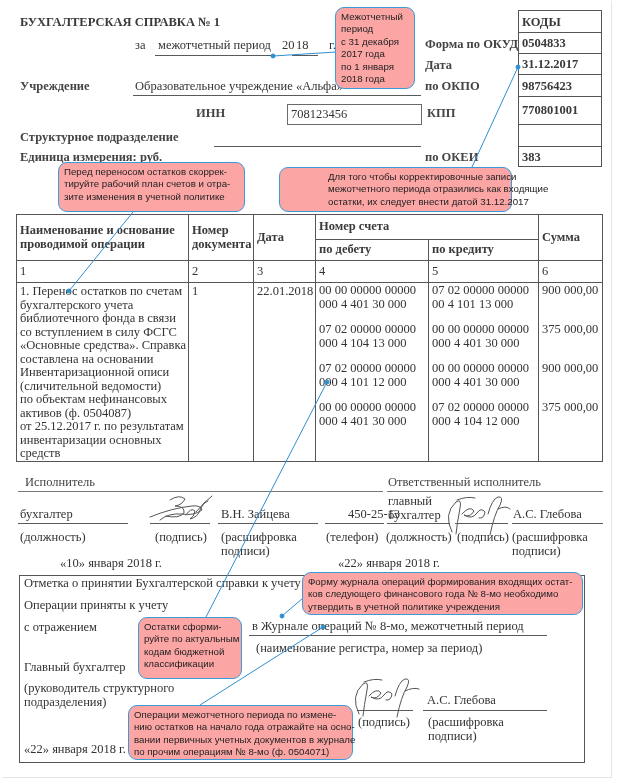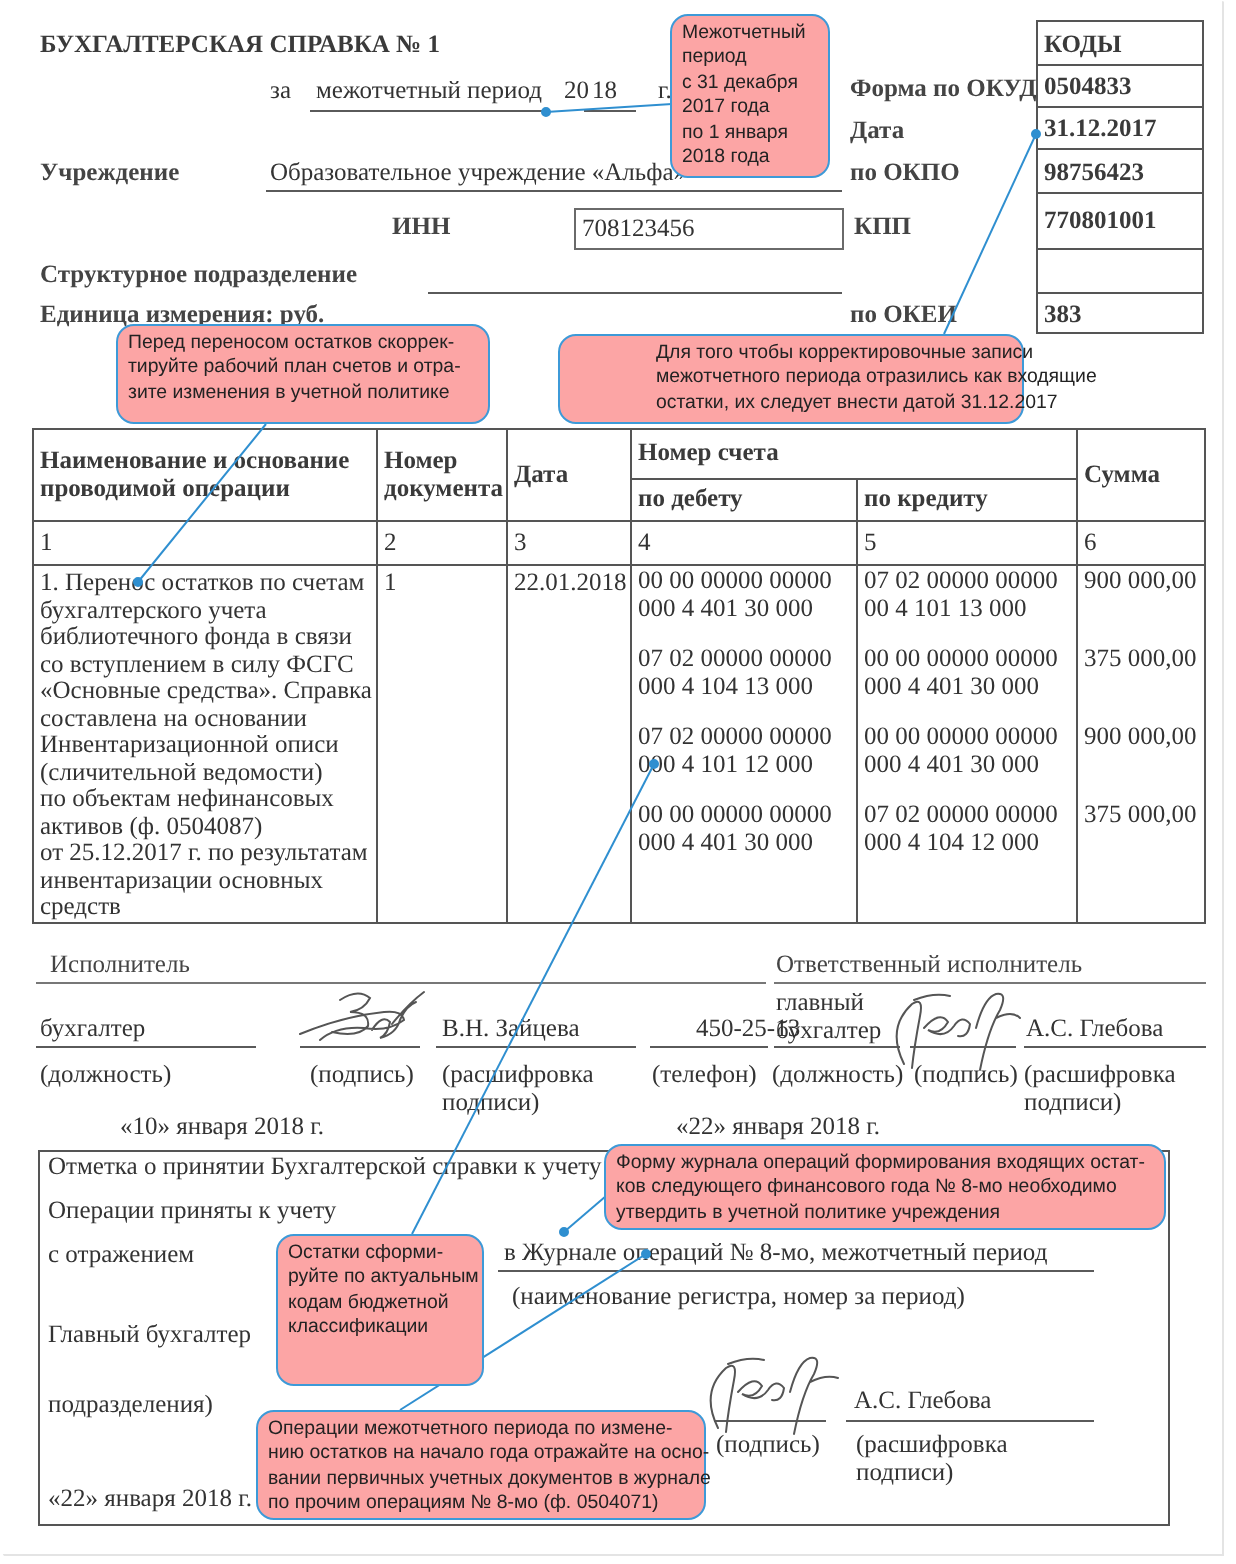"Остатки сформи-" div.callout { height: 76px -> 62px }
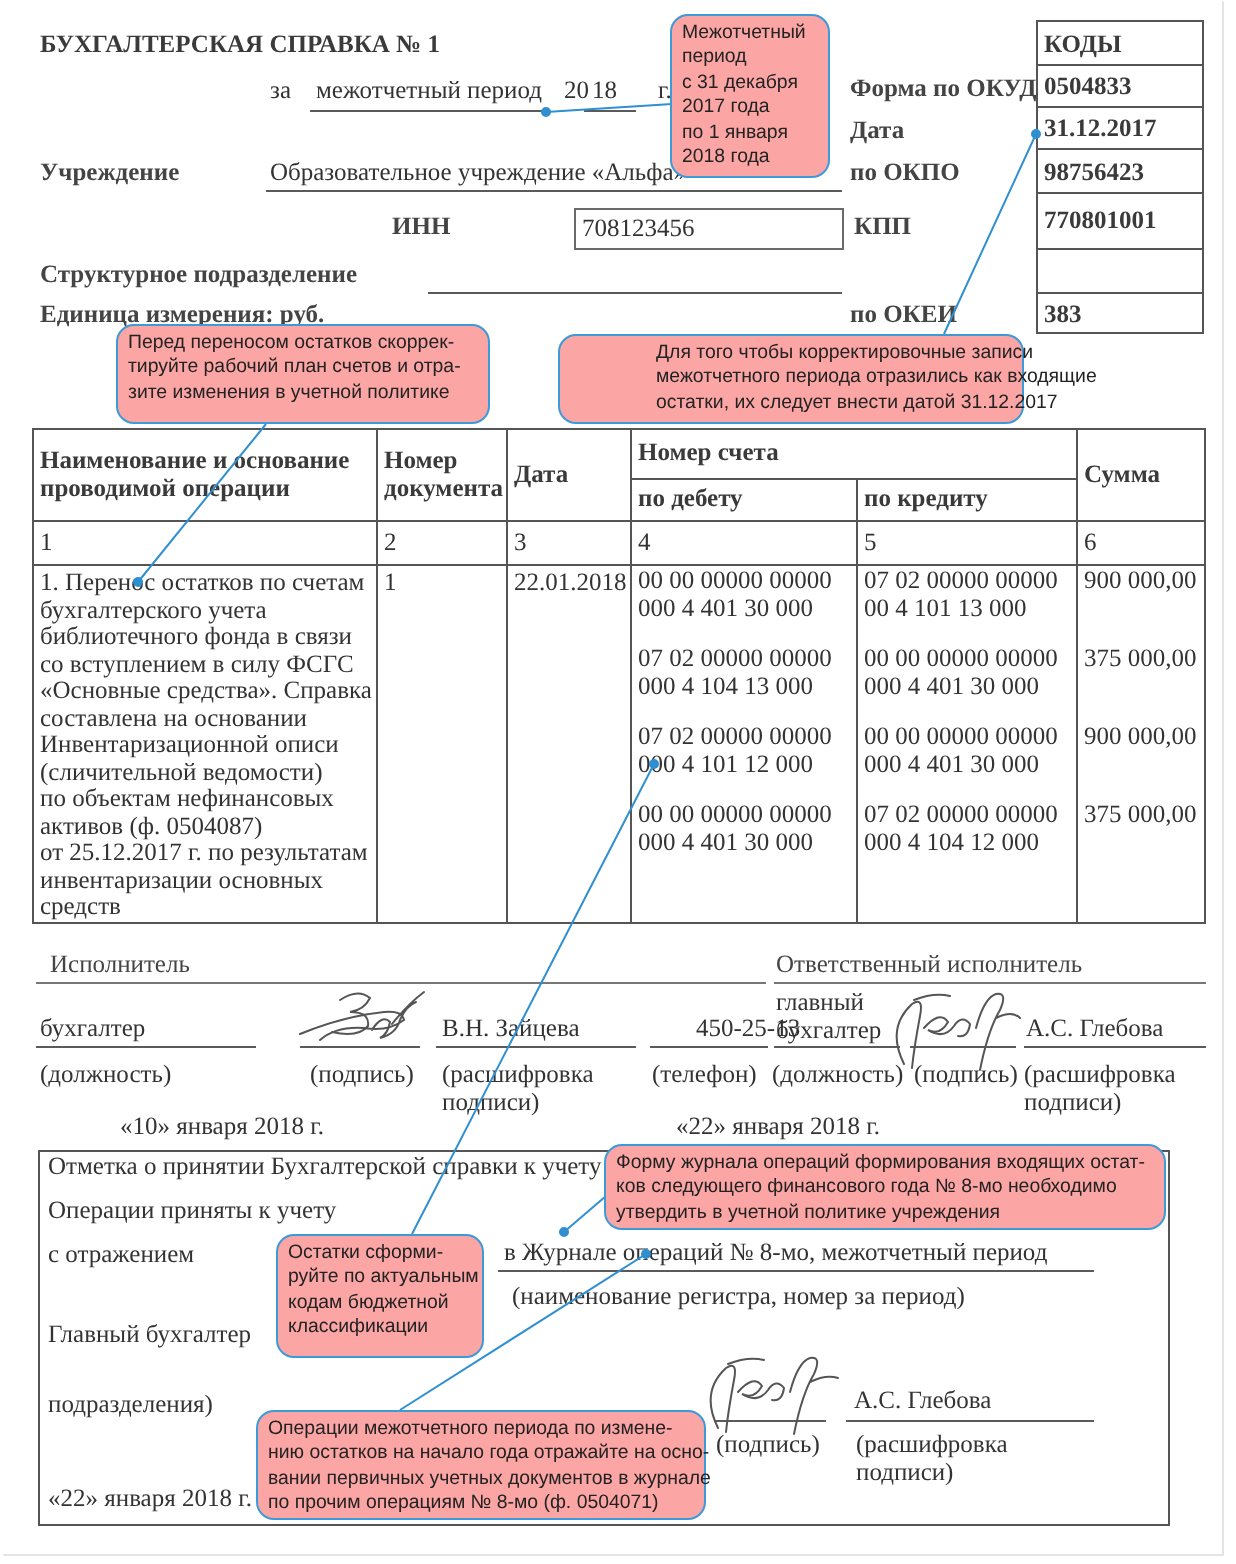"(руководитель структурного" div.t { html: none -> <div>(руководитель структурного</div> }
